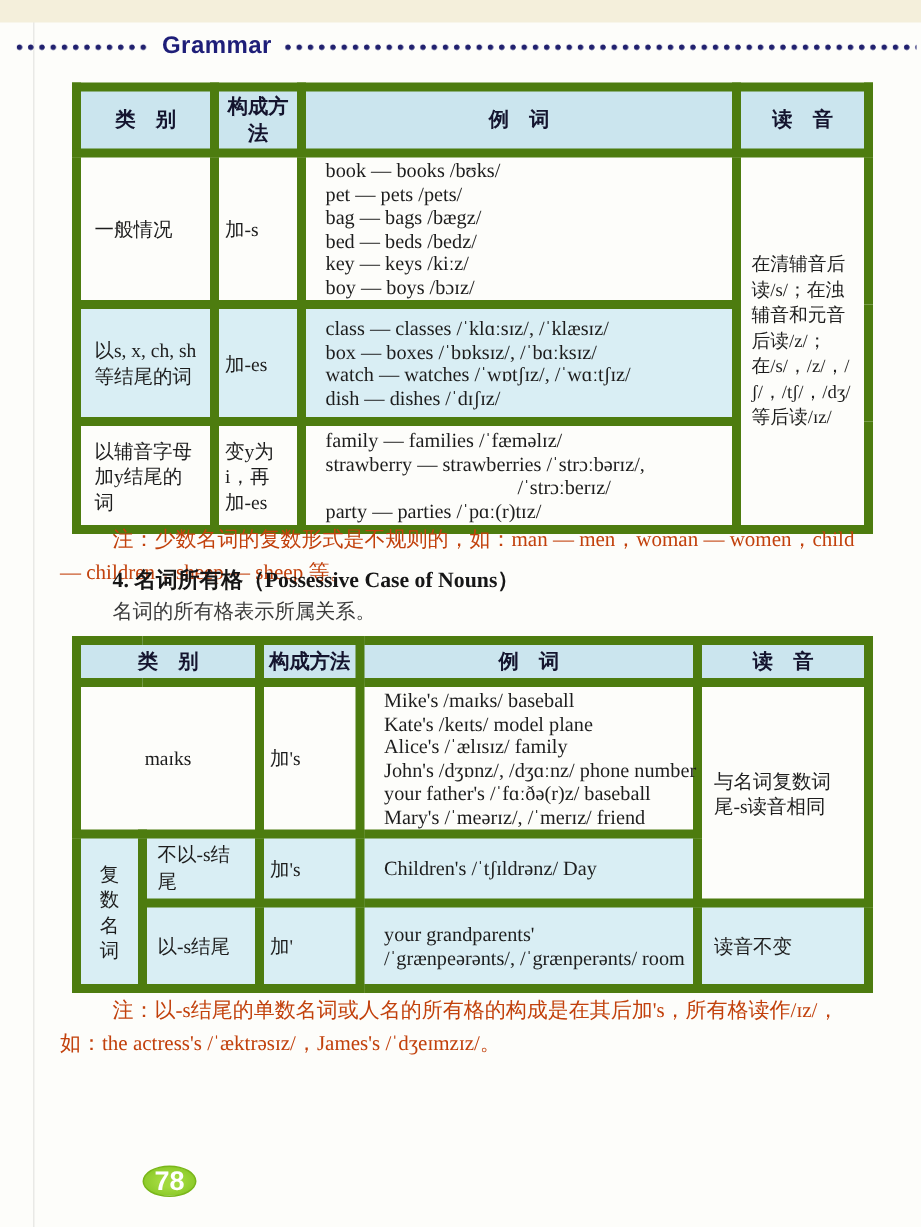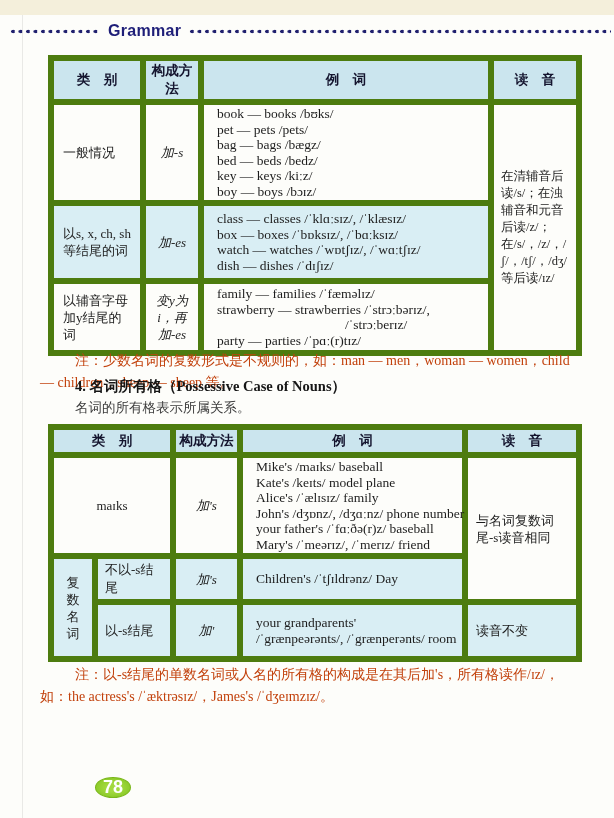"加-s" .method { font-style: italic -> none; text-align: center -> none }
